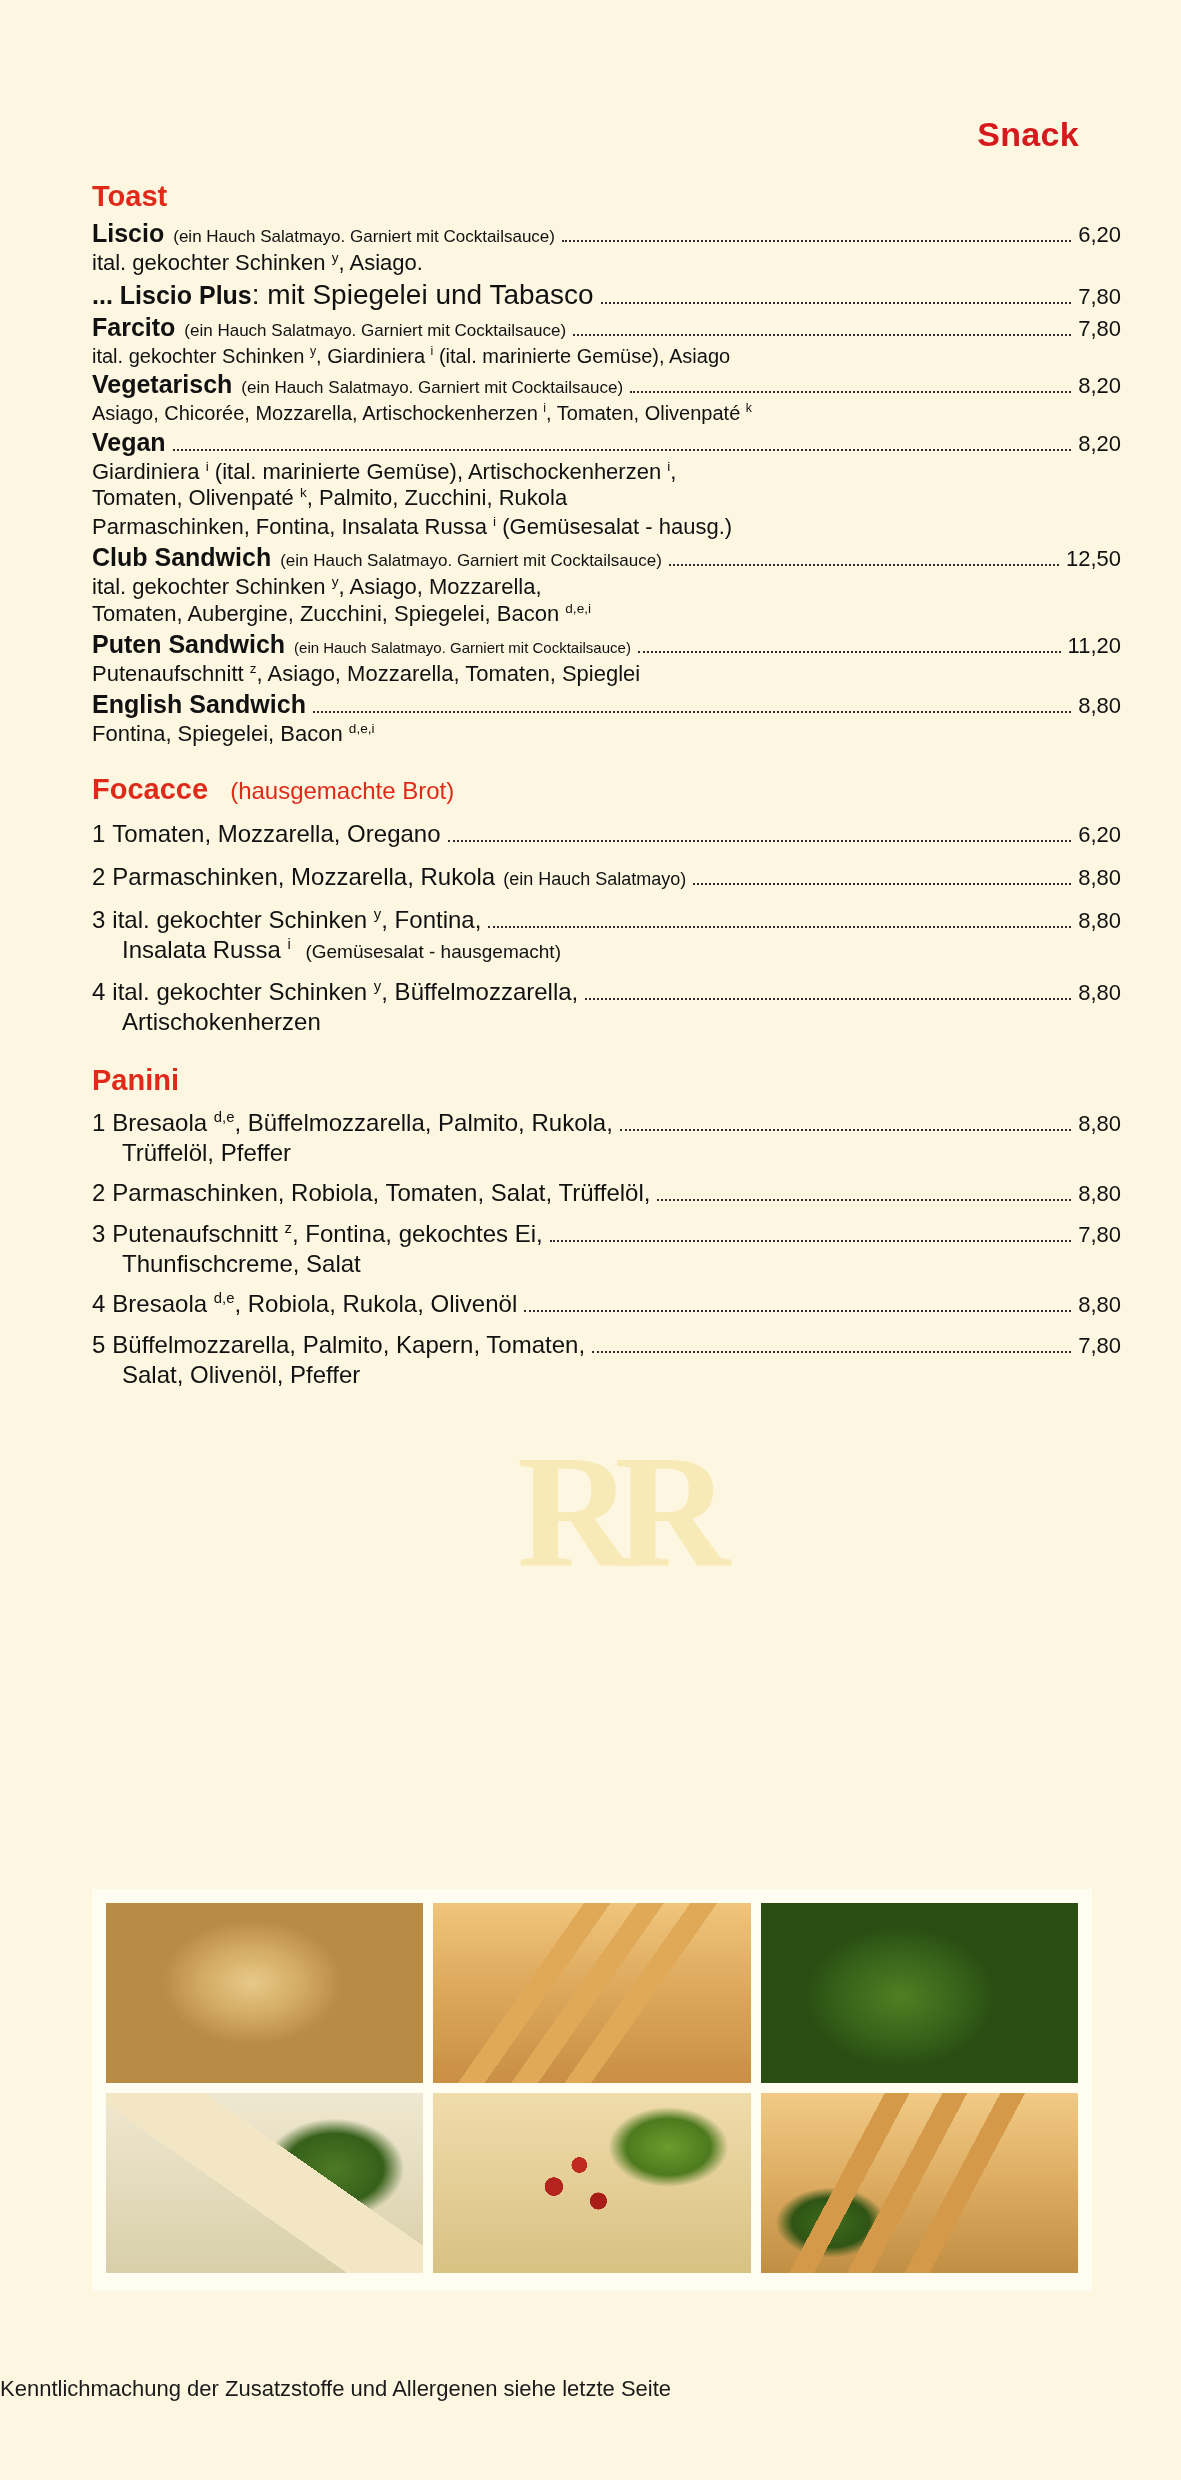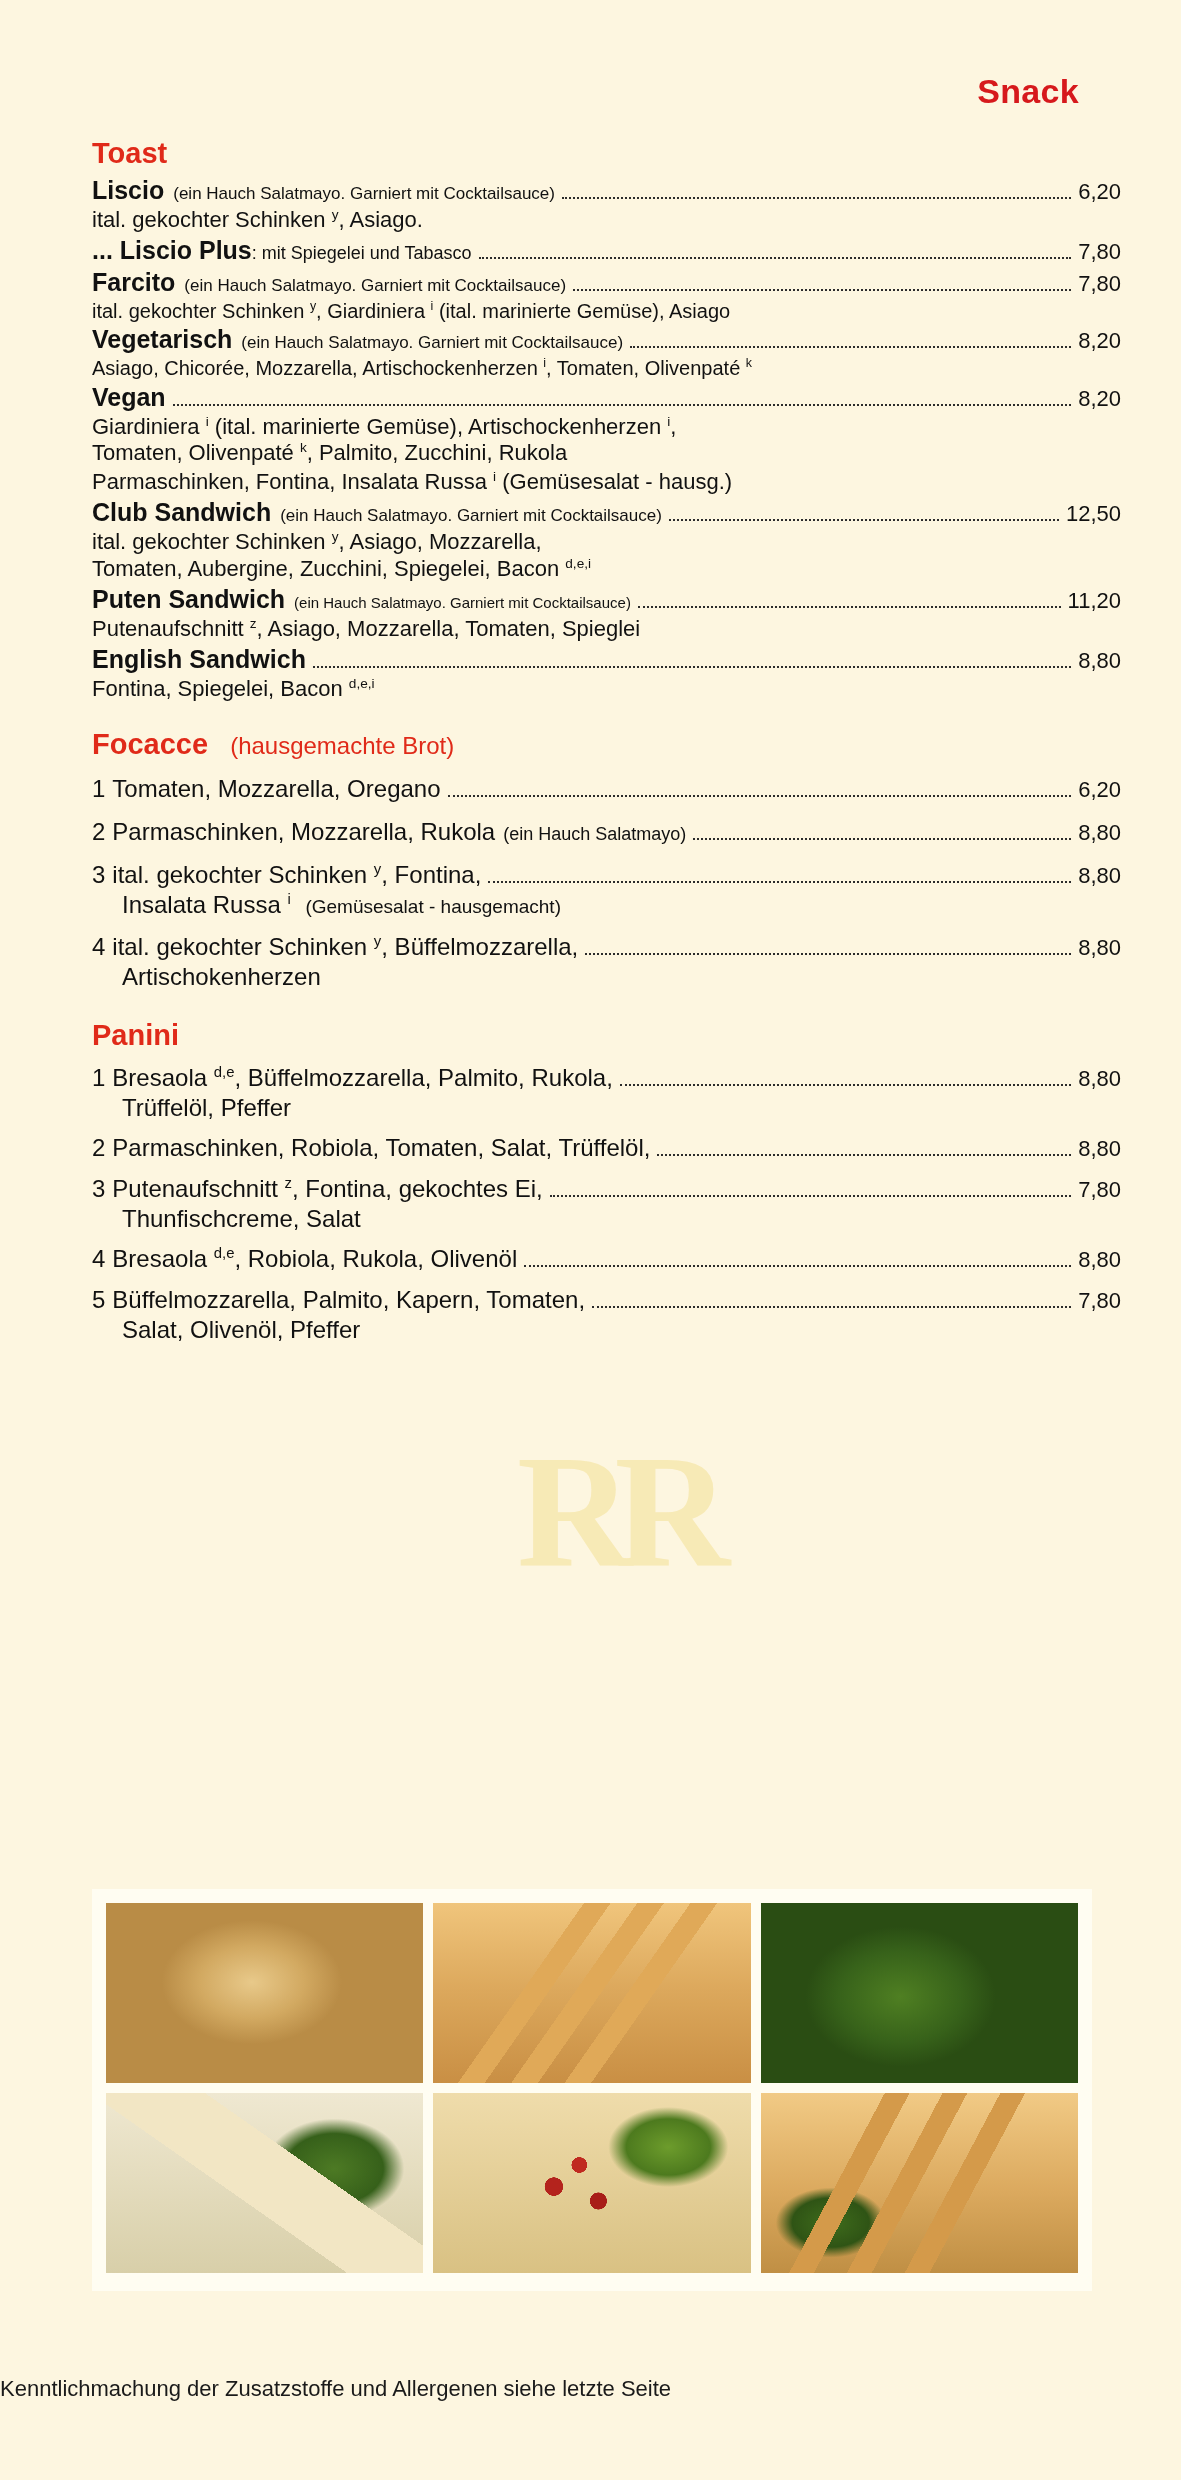"Snack" .snack-title { margin-top: none -> 43px }
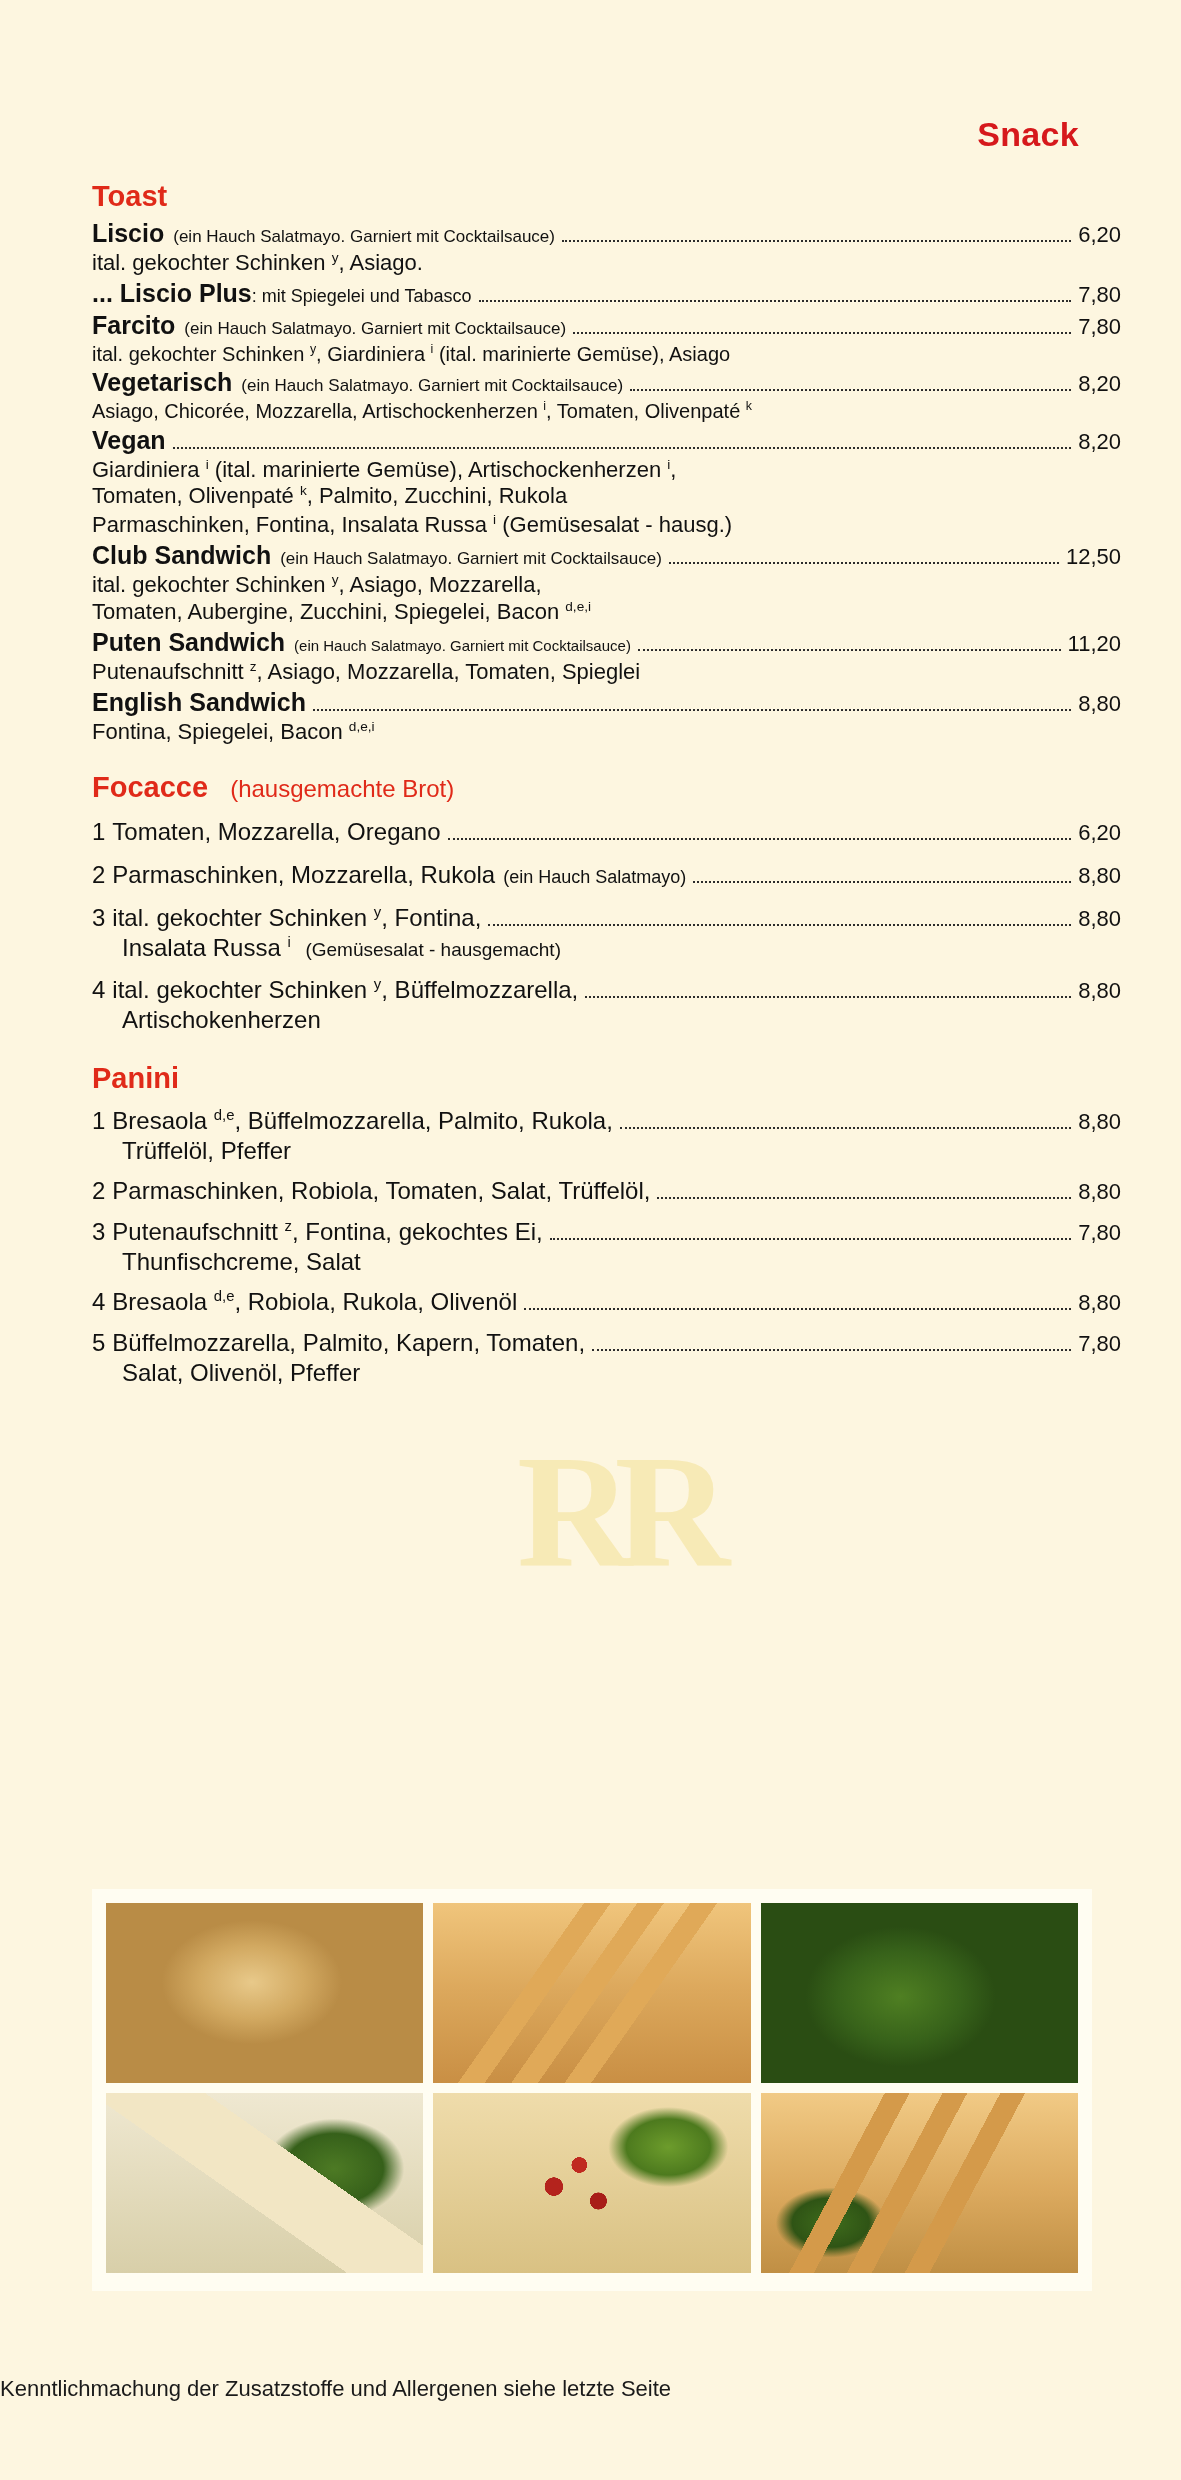": mit Spiegelei und Tabasco" .nm-light { font-size: 18px -> 28px }
